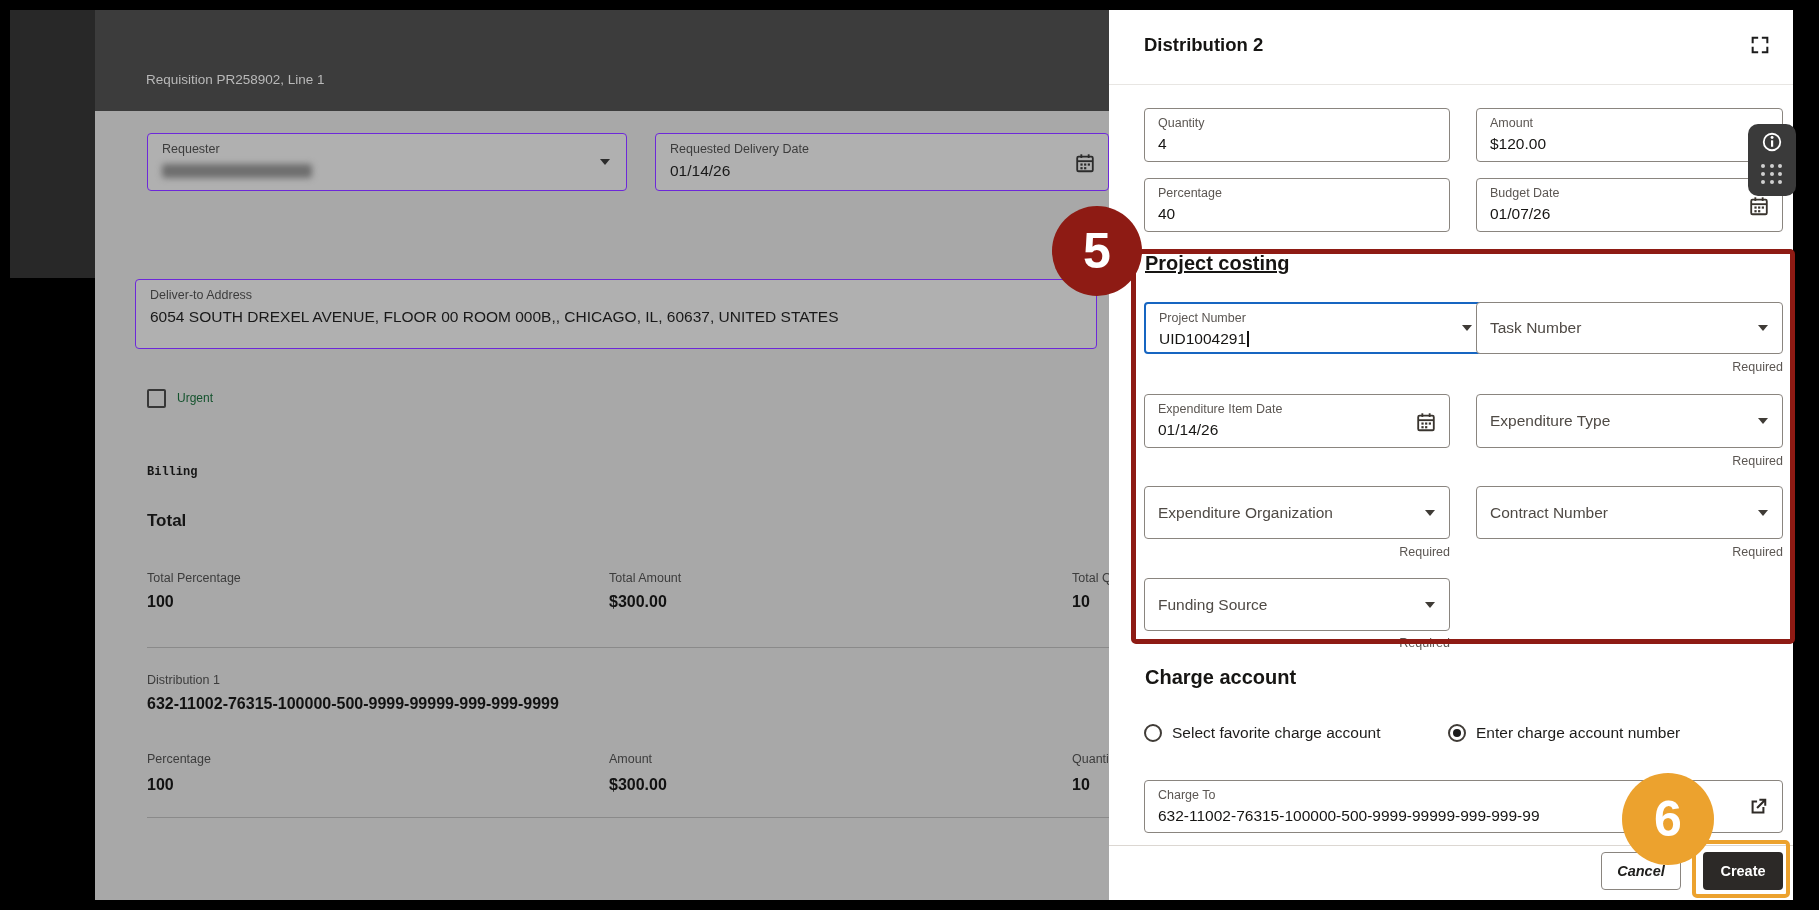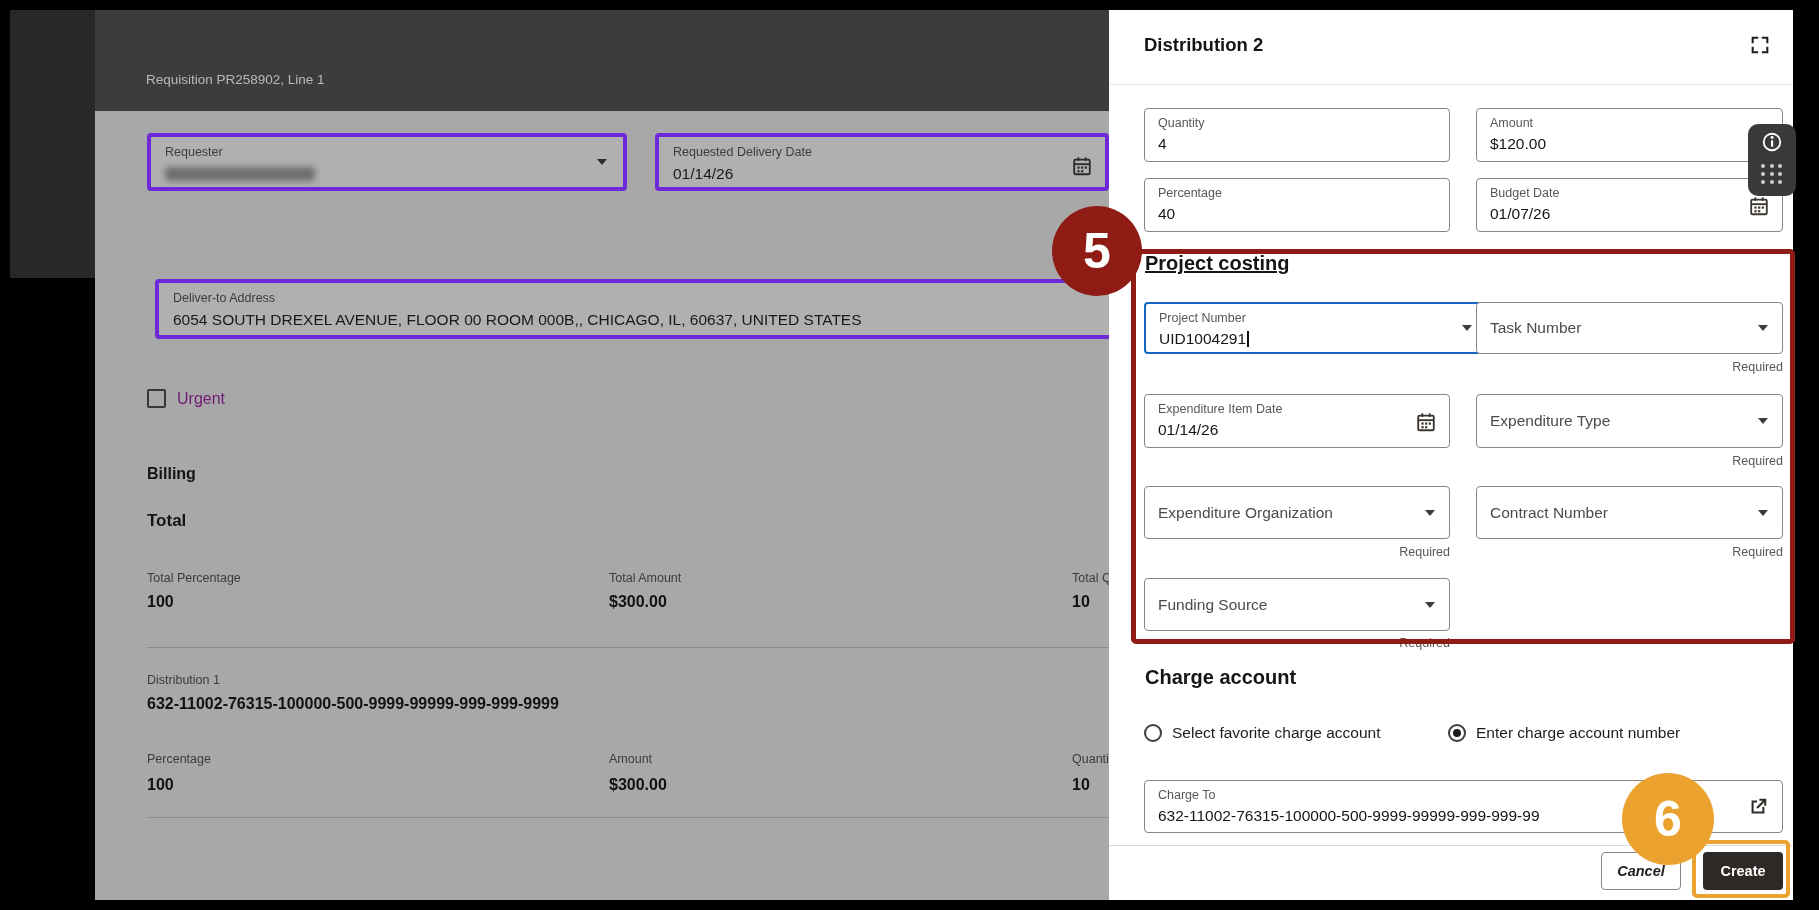"Requester" .gfield { border: 4px solid #6d28d9 -> 1px solid #6d28d9 }
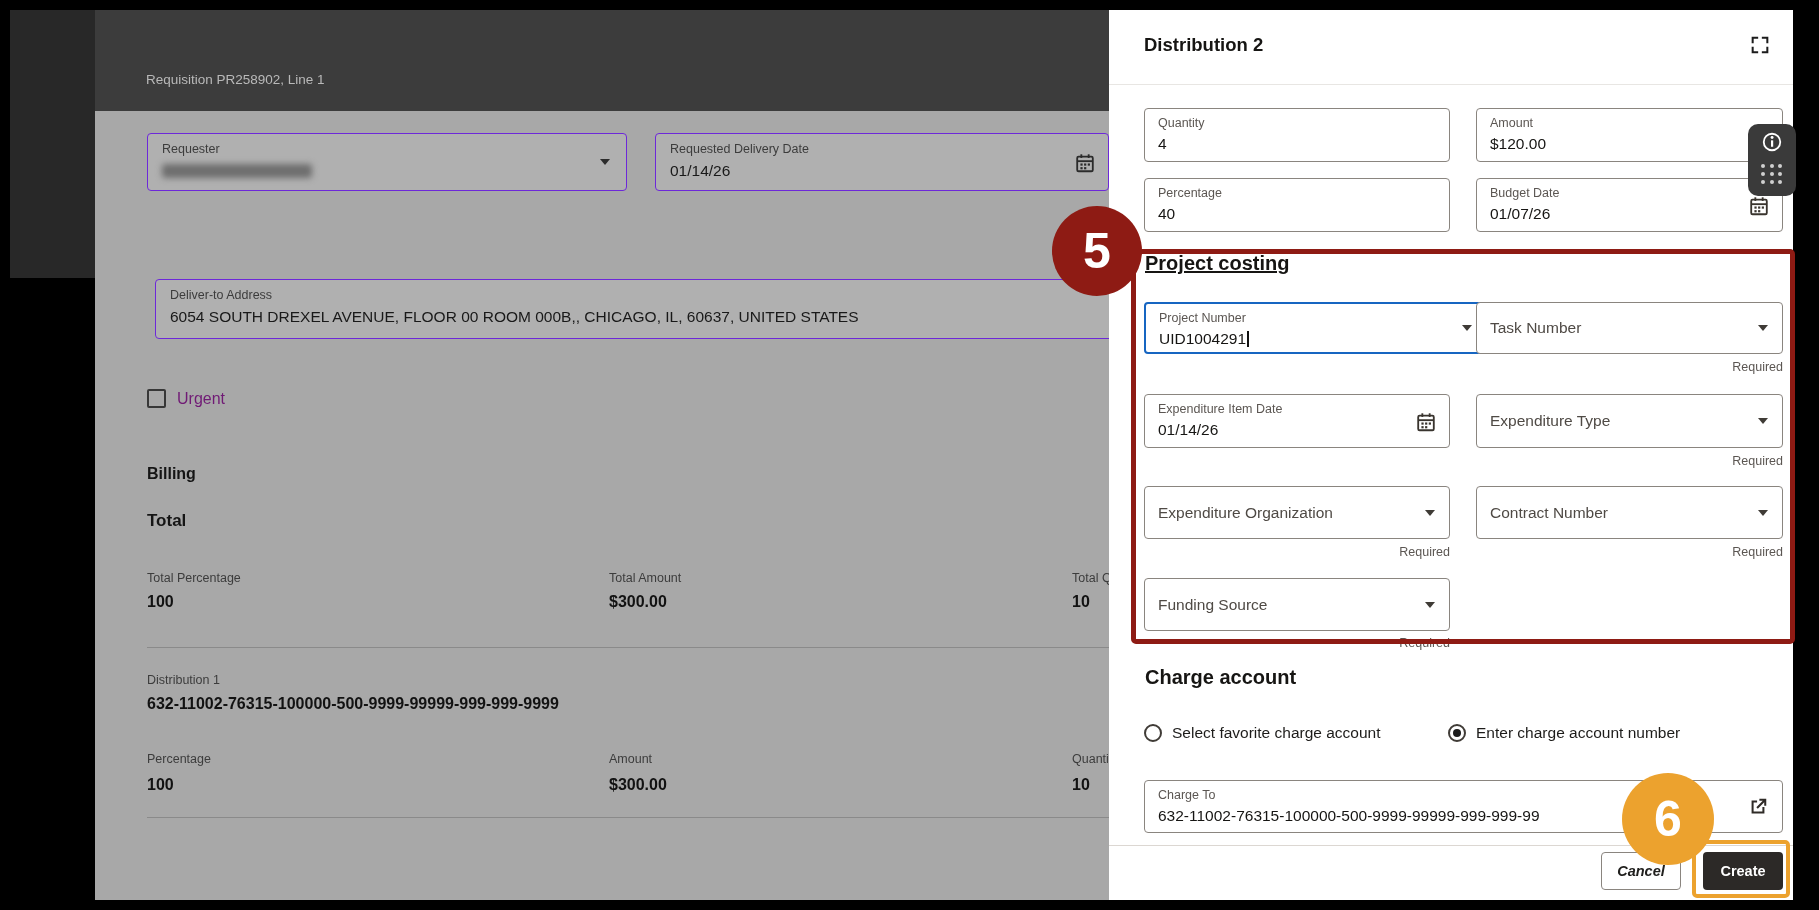"Deliver-to Address" div.gfield { height: 60px -> 70px; left: 60px -> 40px }
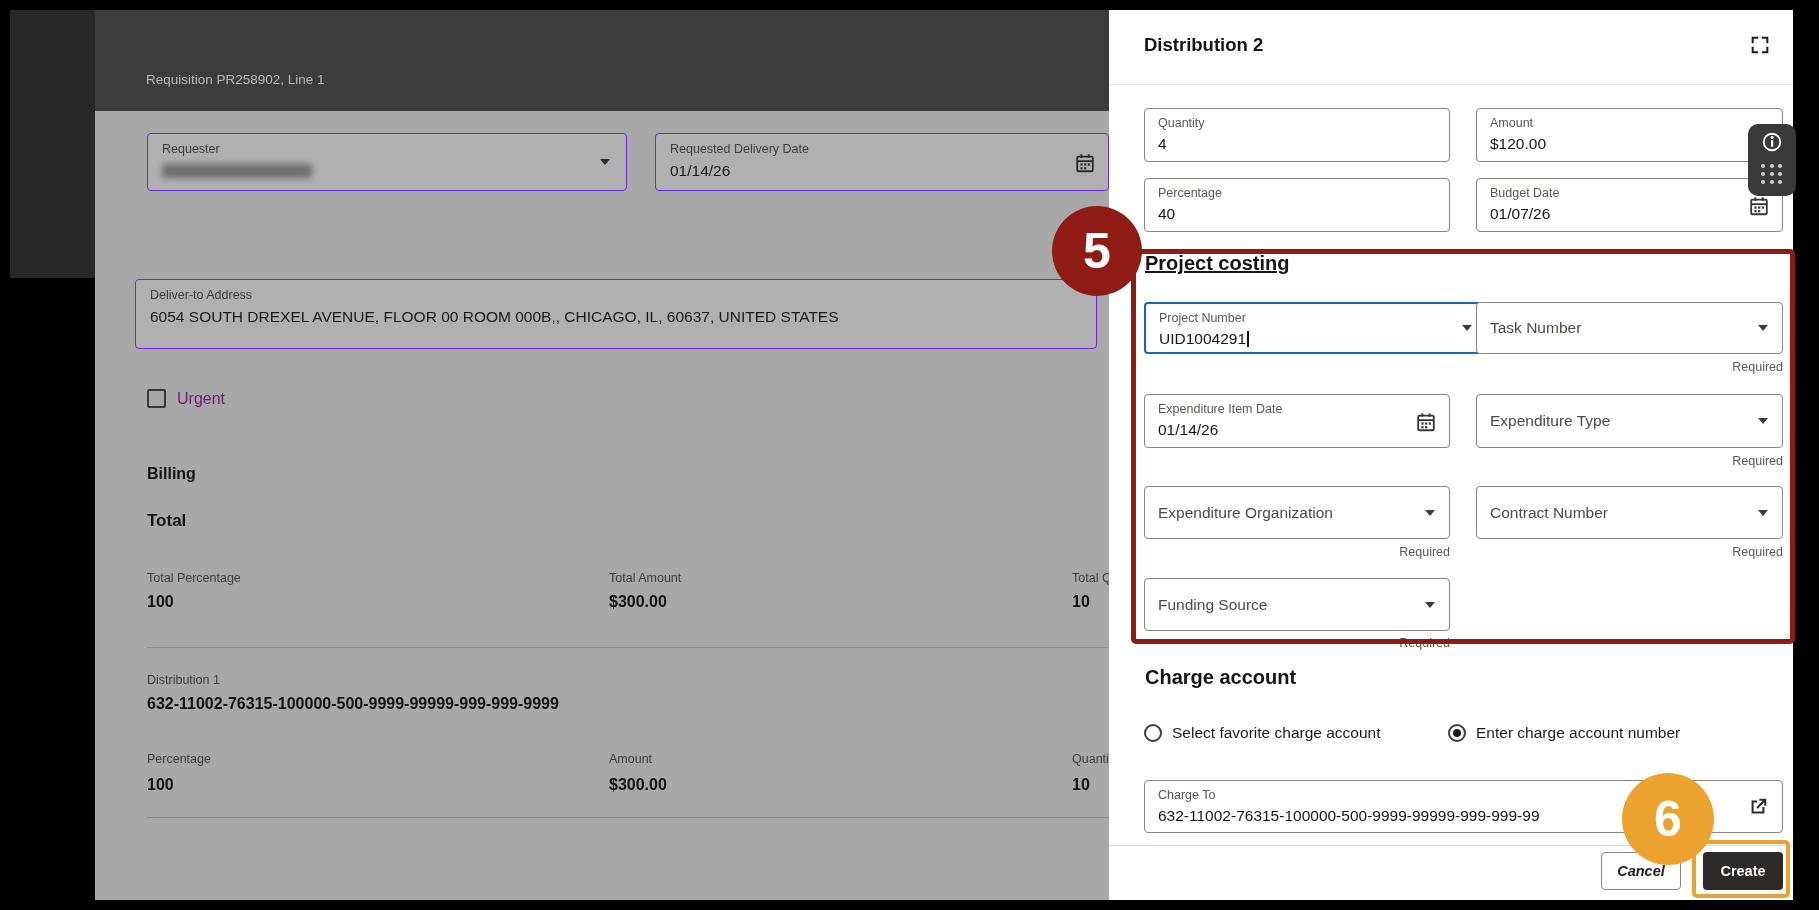"Urgent" .cblabel { color: #701a75 -> #14532d; font-size: 16px -> 12px }
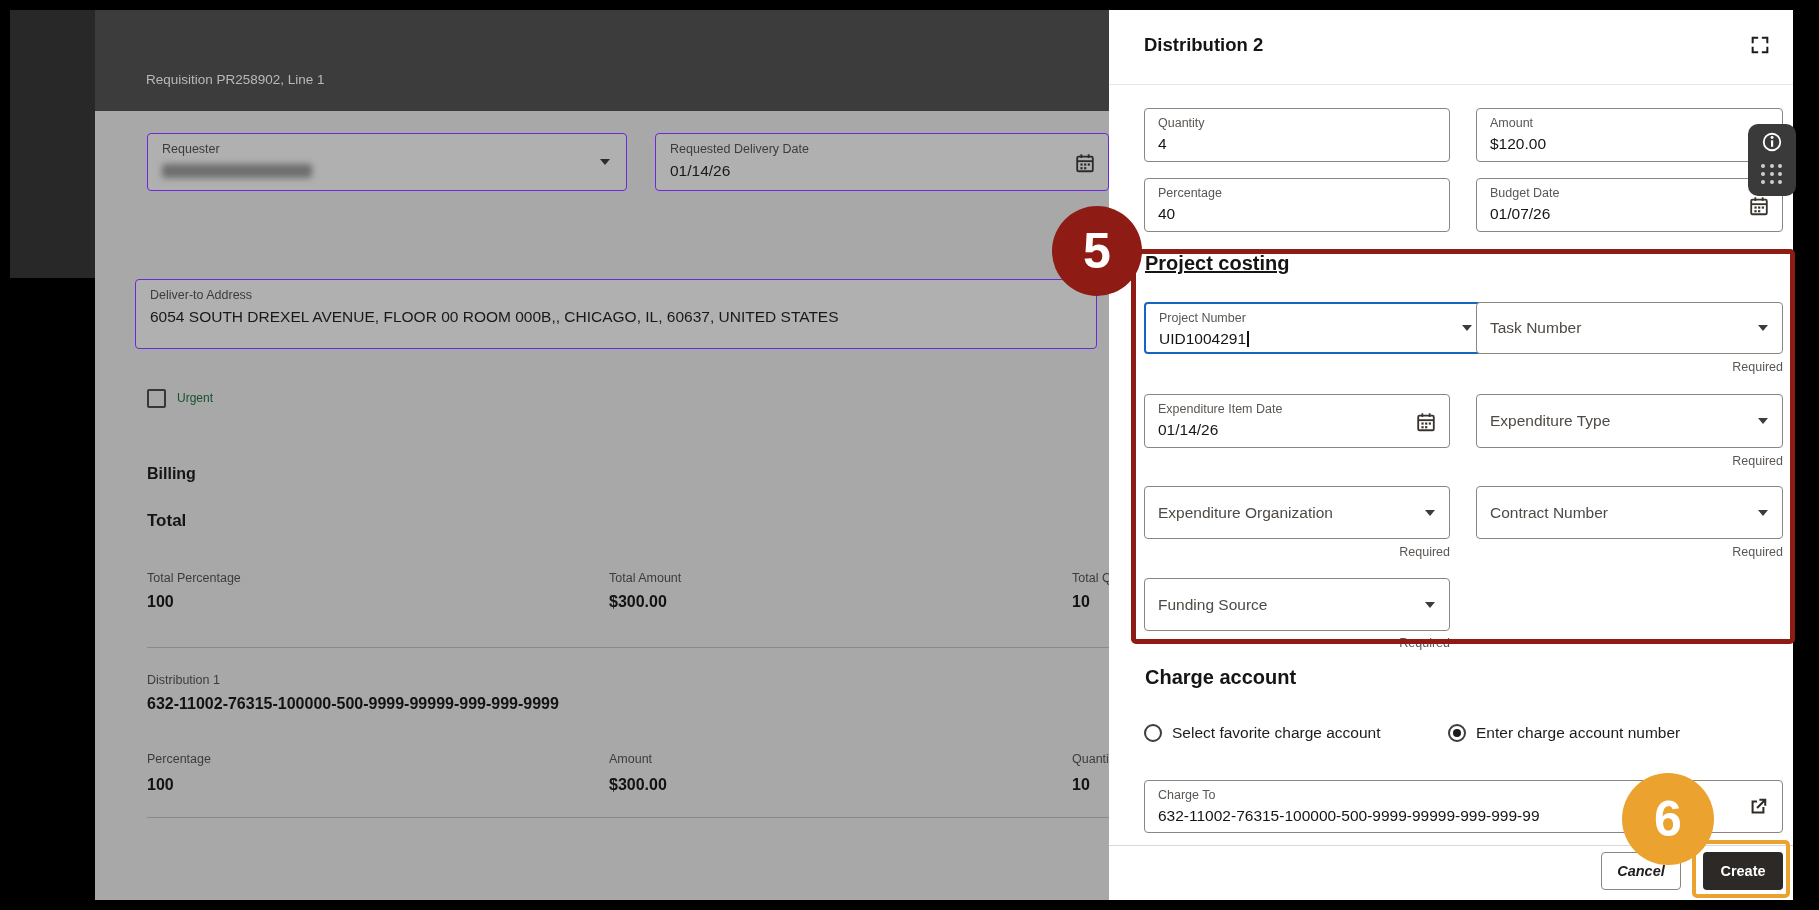"Billing" div.gheading { font-family: none -> Liberation Mono, monospace; font-size: 16px -> 12px }
